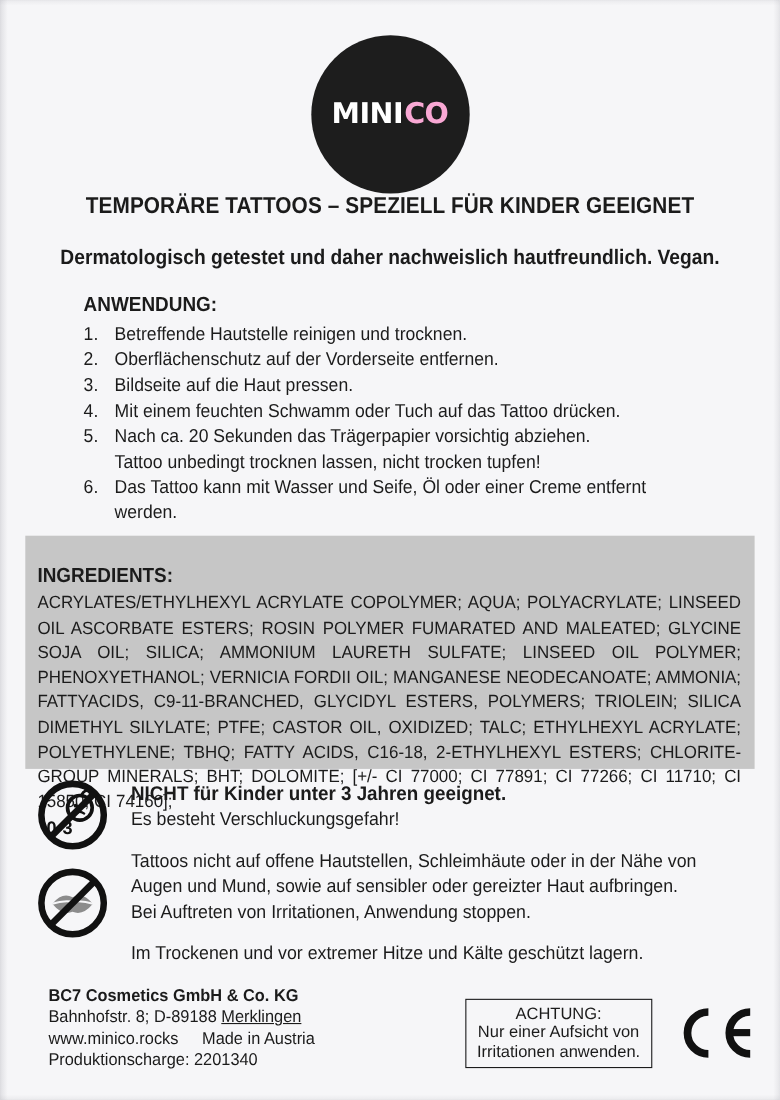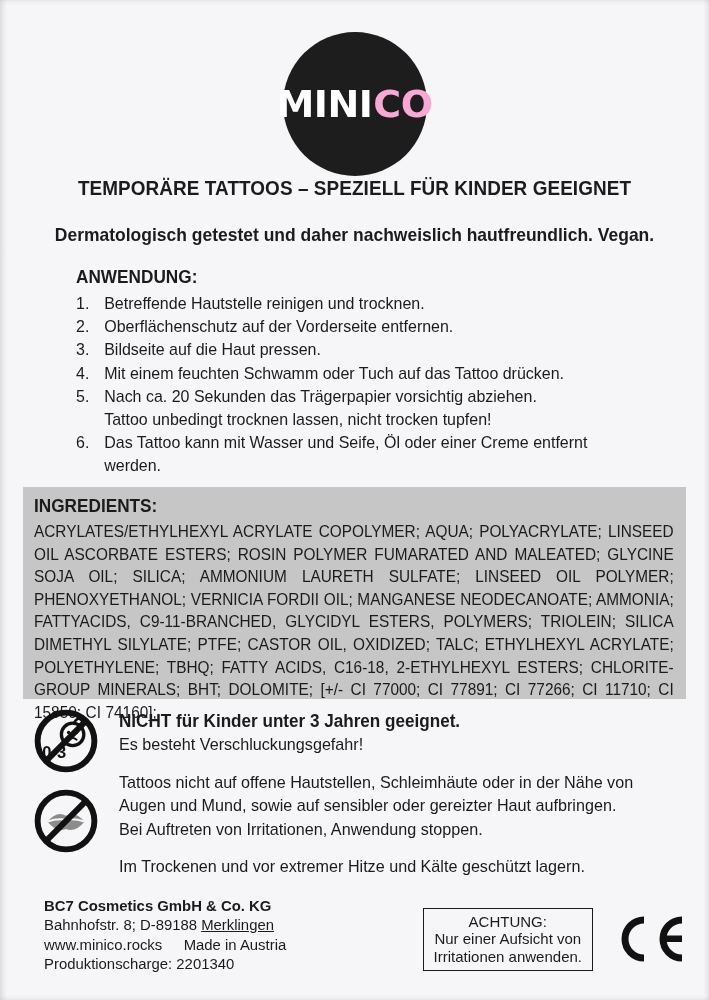"MINI" .logo-text { font-size: 38px -> 26px }
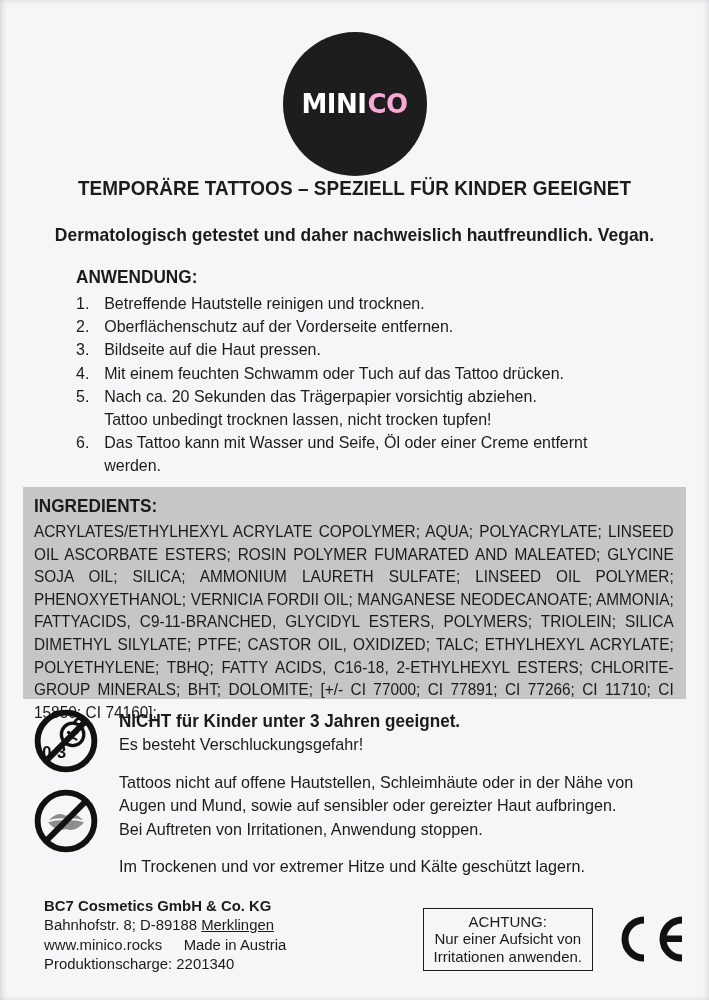"INGREDIENTS:" .ingredients { padding: 8px 11px 0 11px -> 25px 11px 0 11px }
